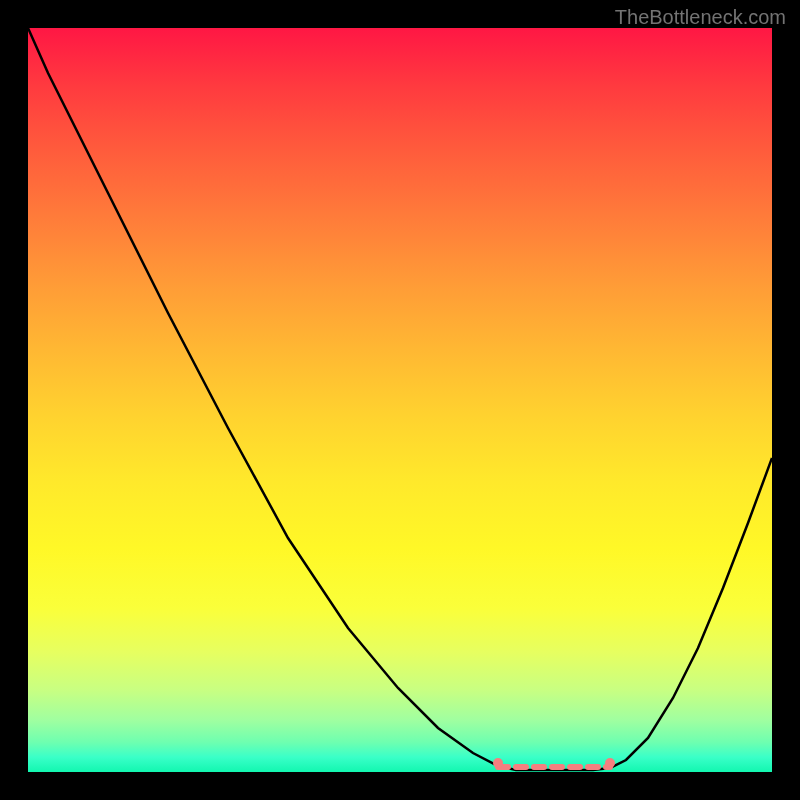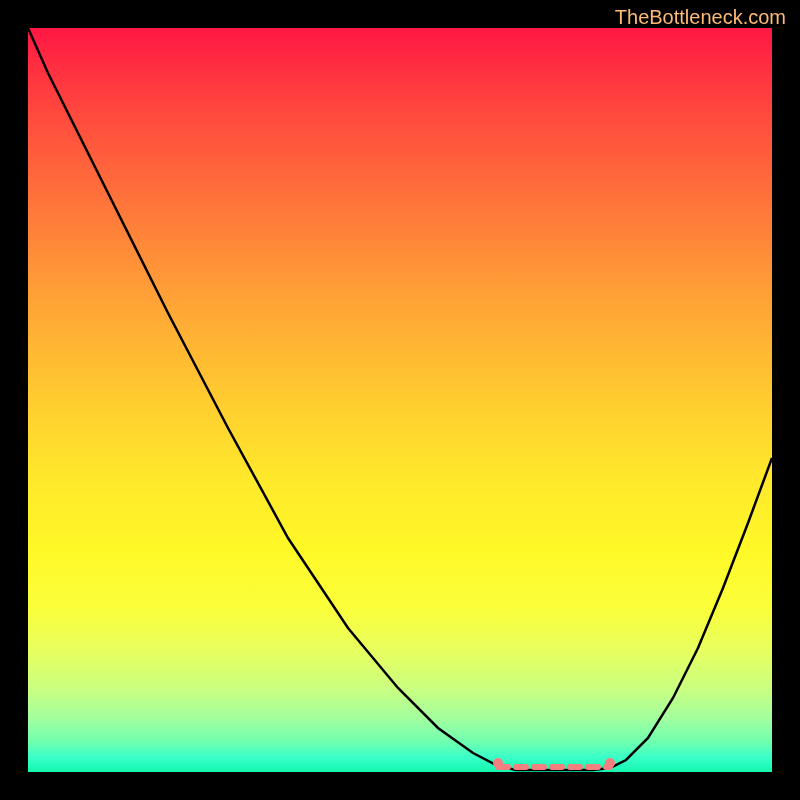"TheBottleneck.com" .watermark { color: #fdba74 -> #737373 }
